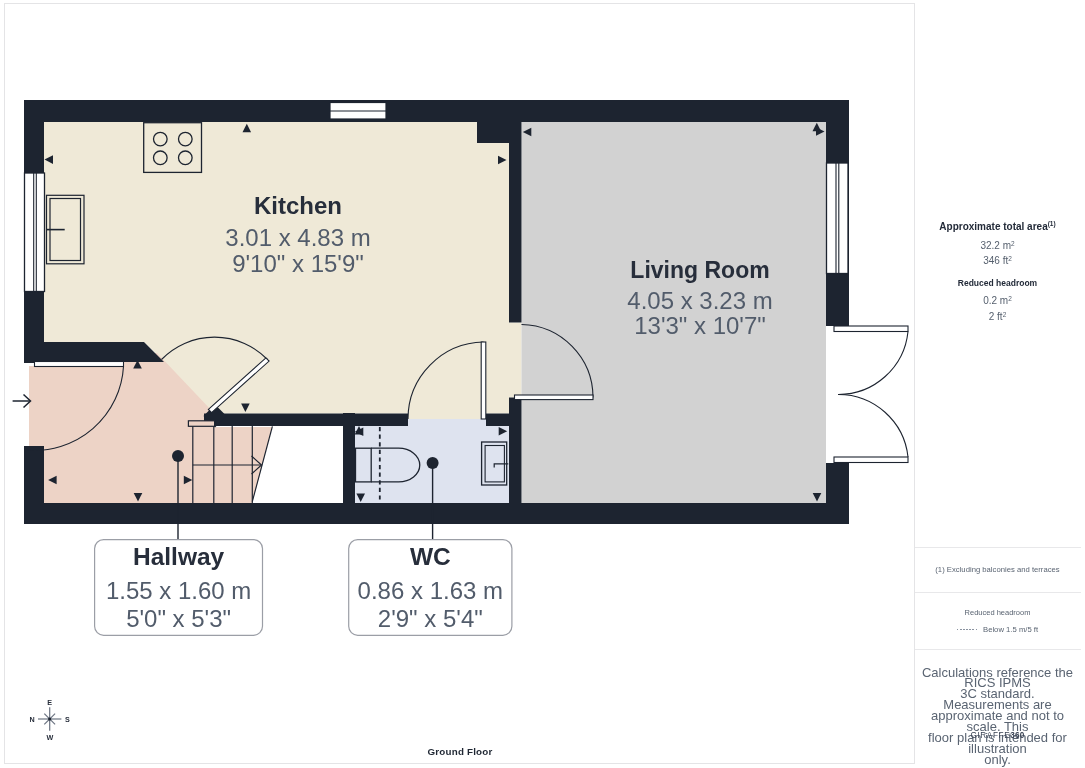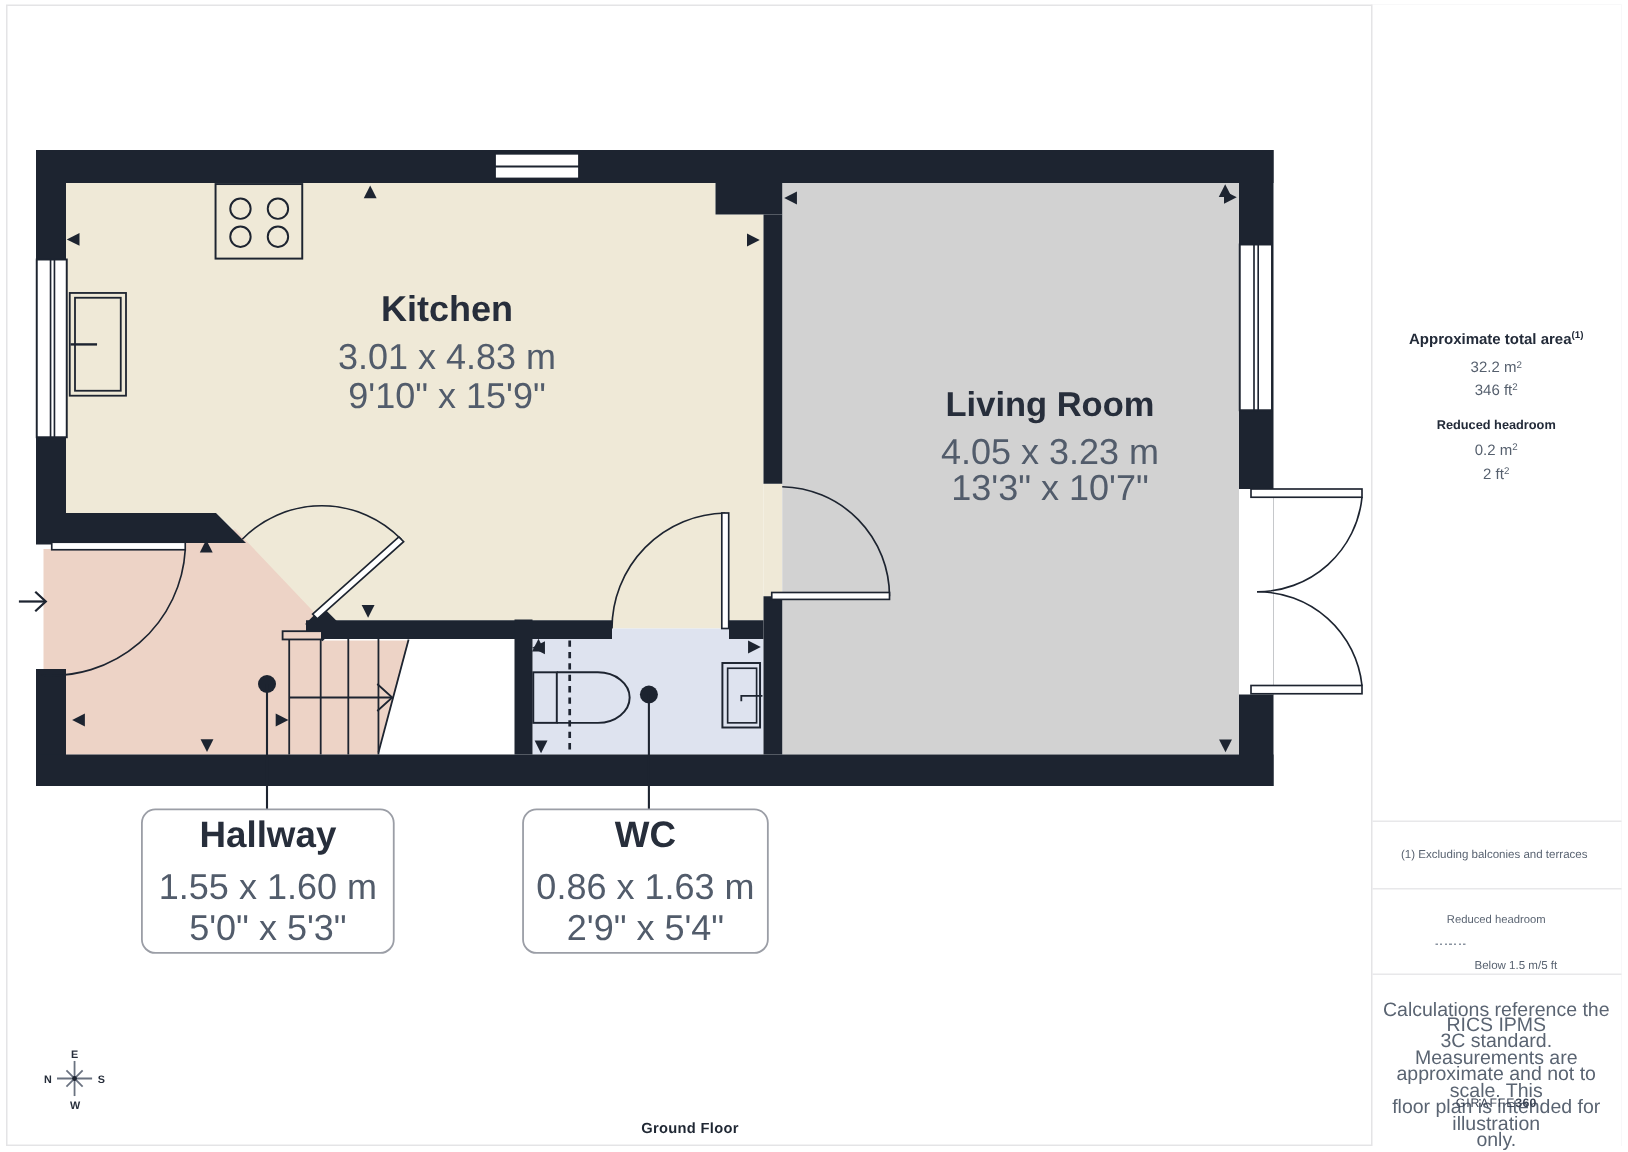"(1) Excluding balconies and terraces" div.abs { padding-left: 20px -> none; text-align: left -> center }
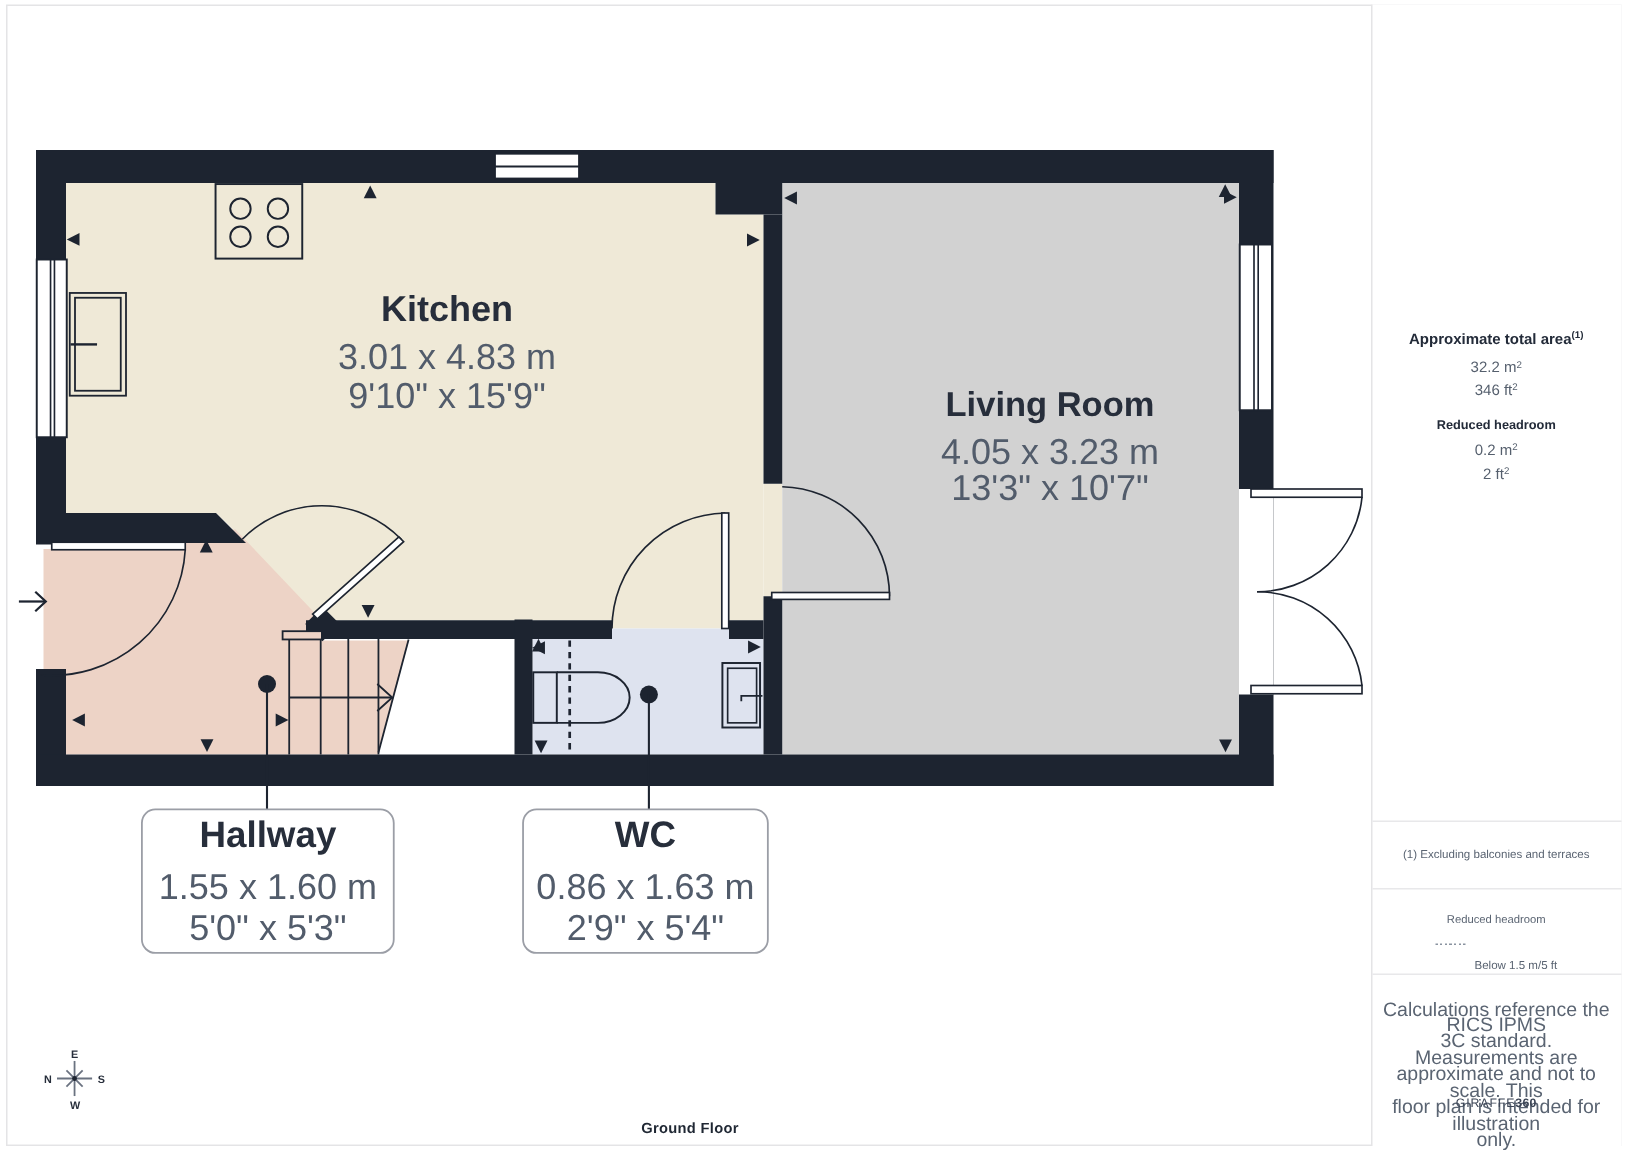"Below 1.5 m/5 ft" div.abs { margin-top: 14px -> none }
